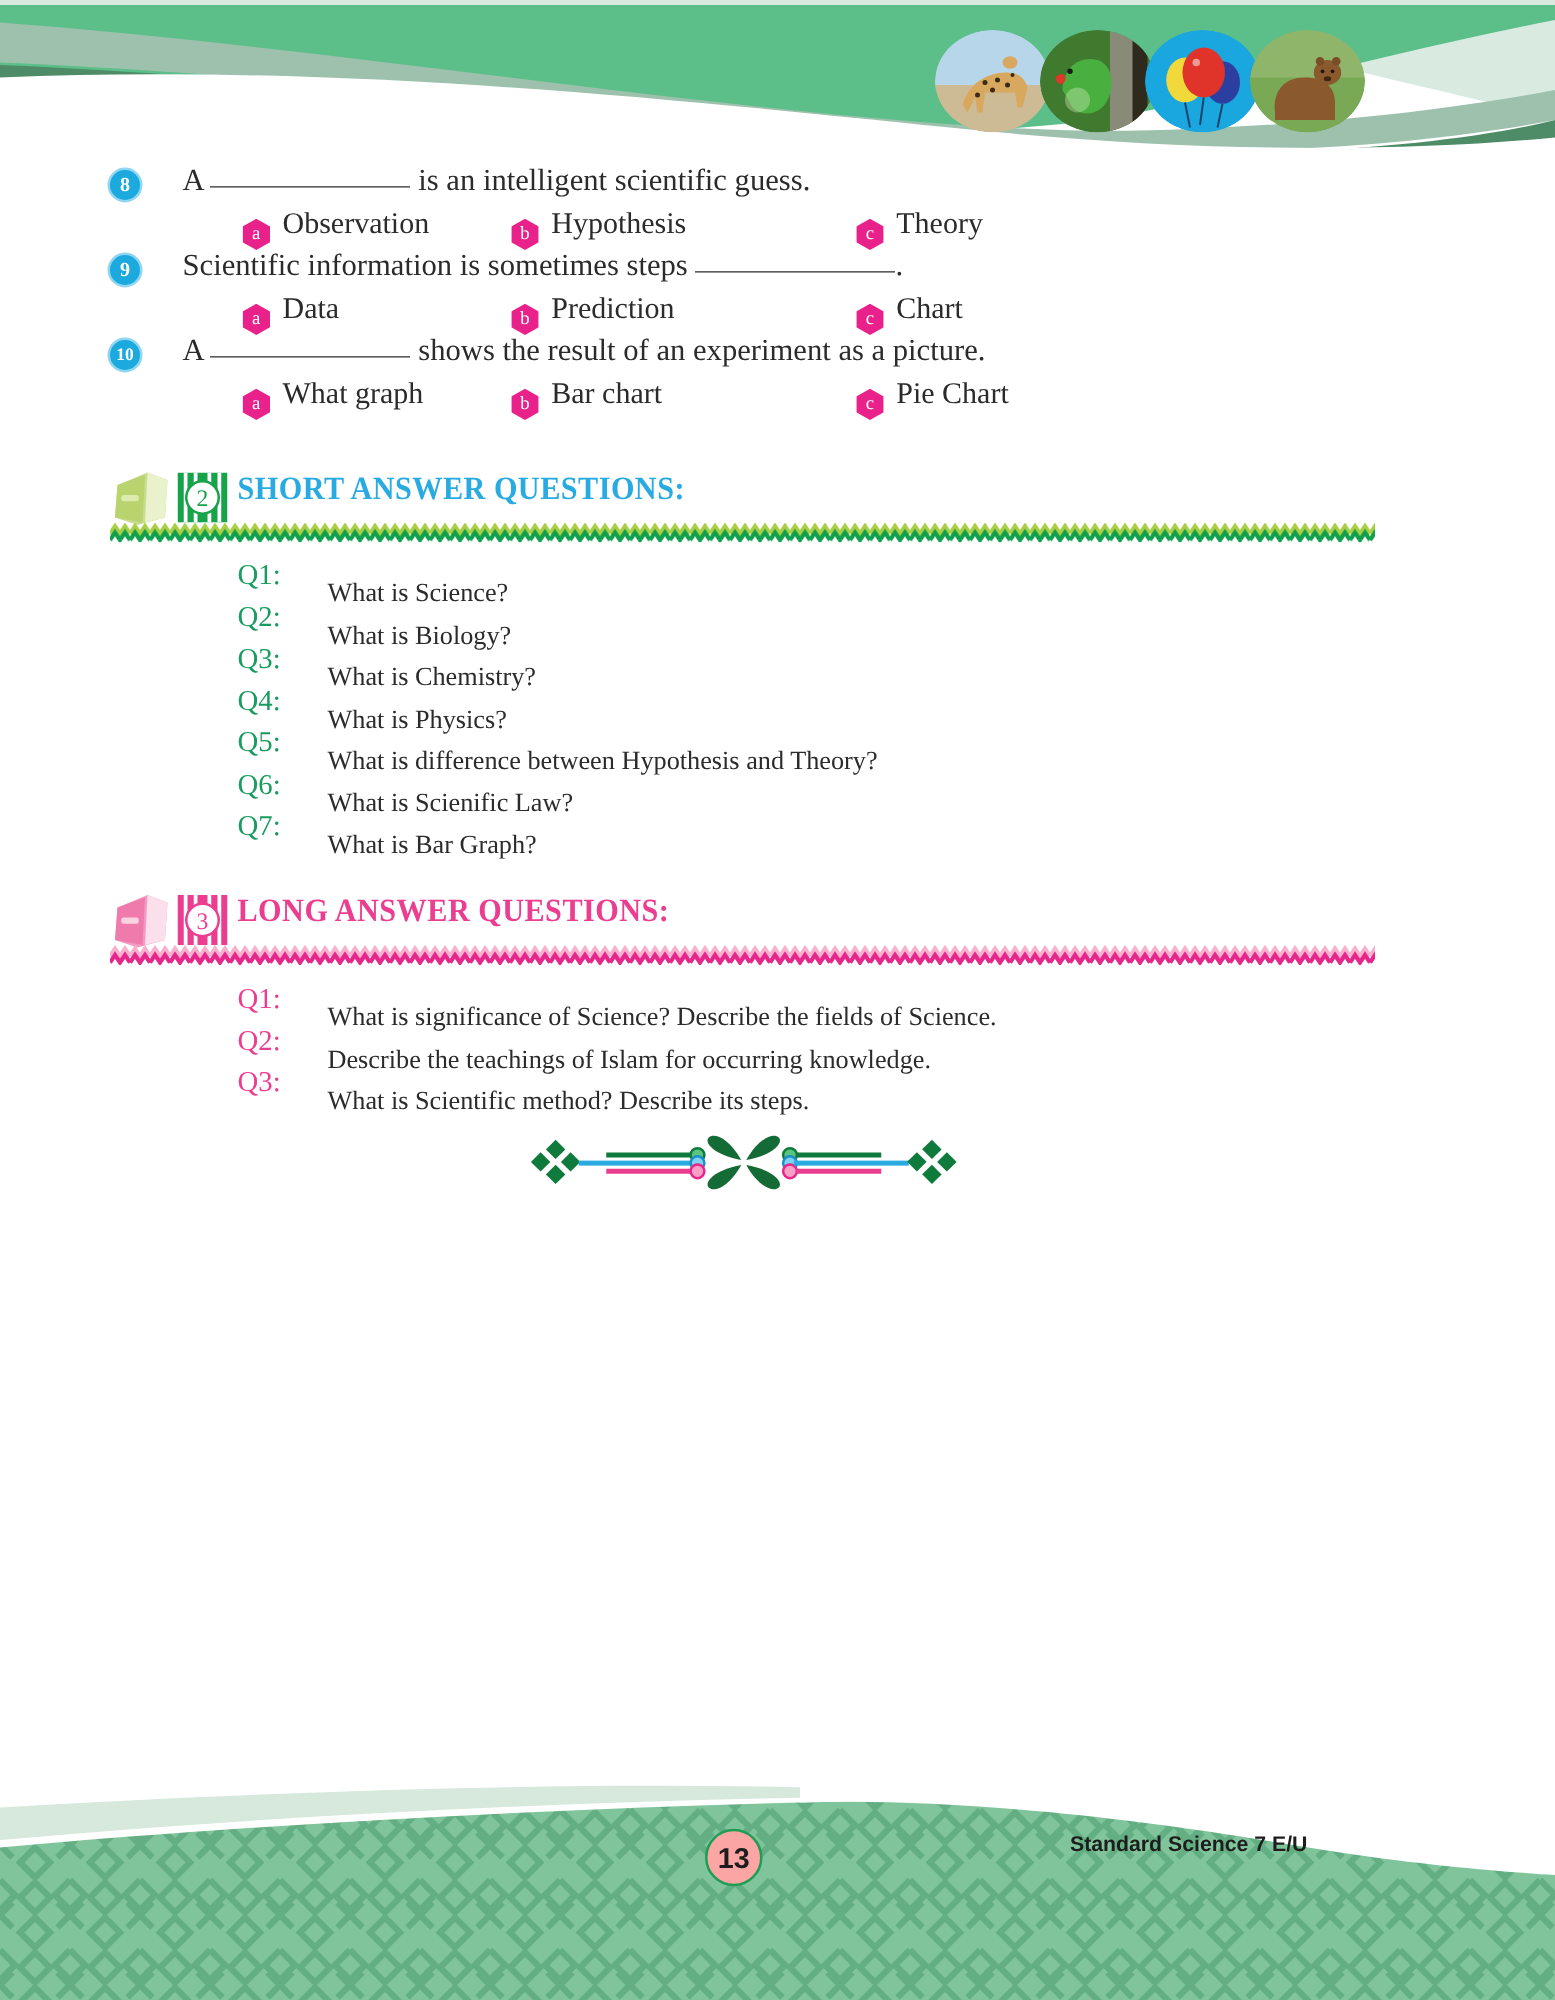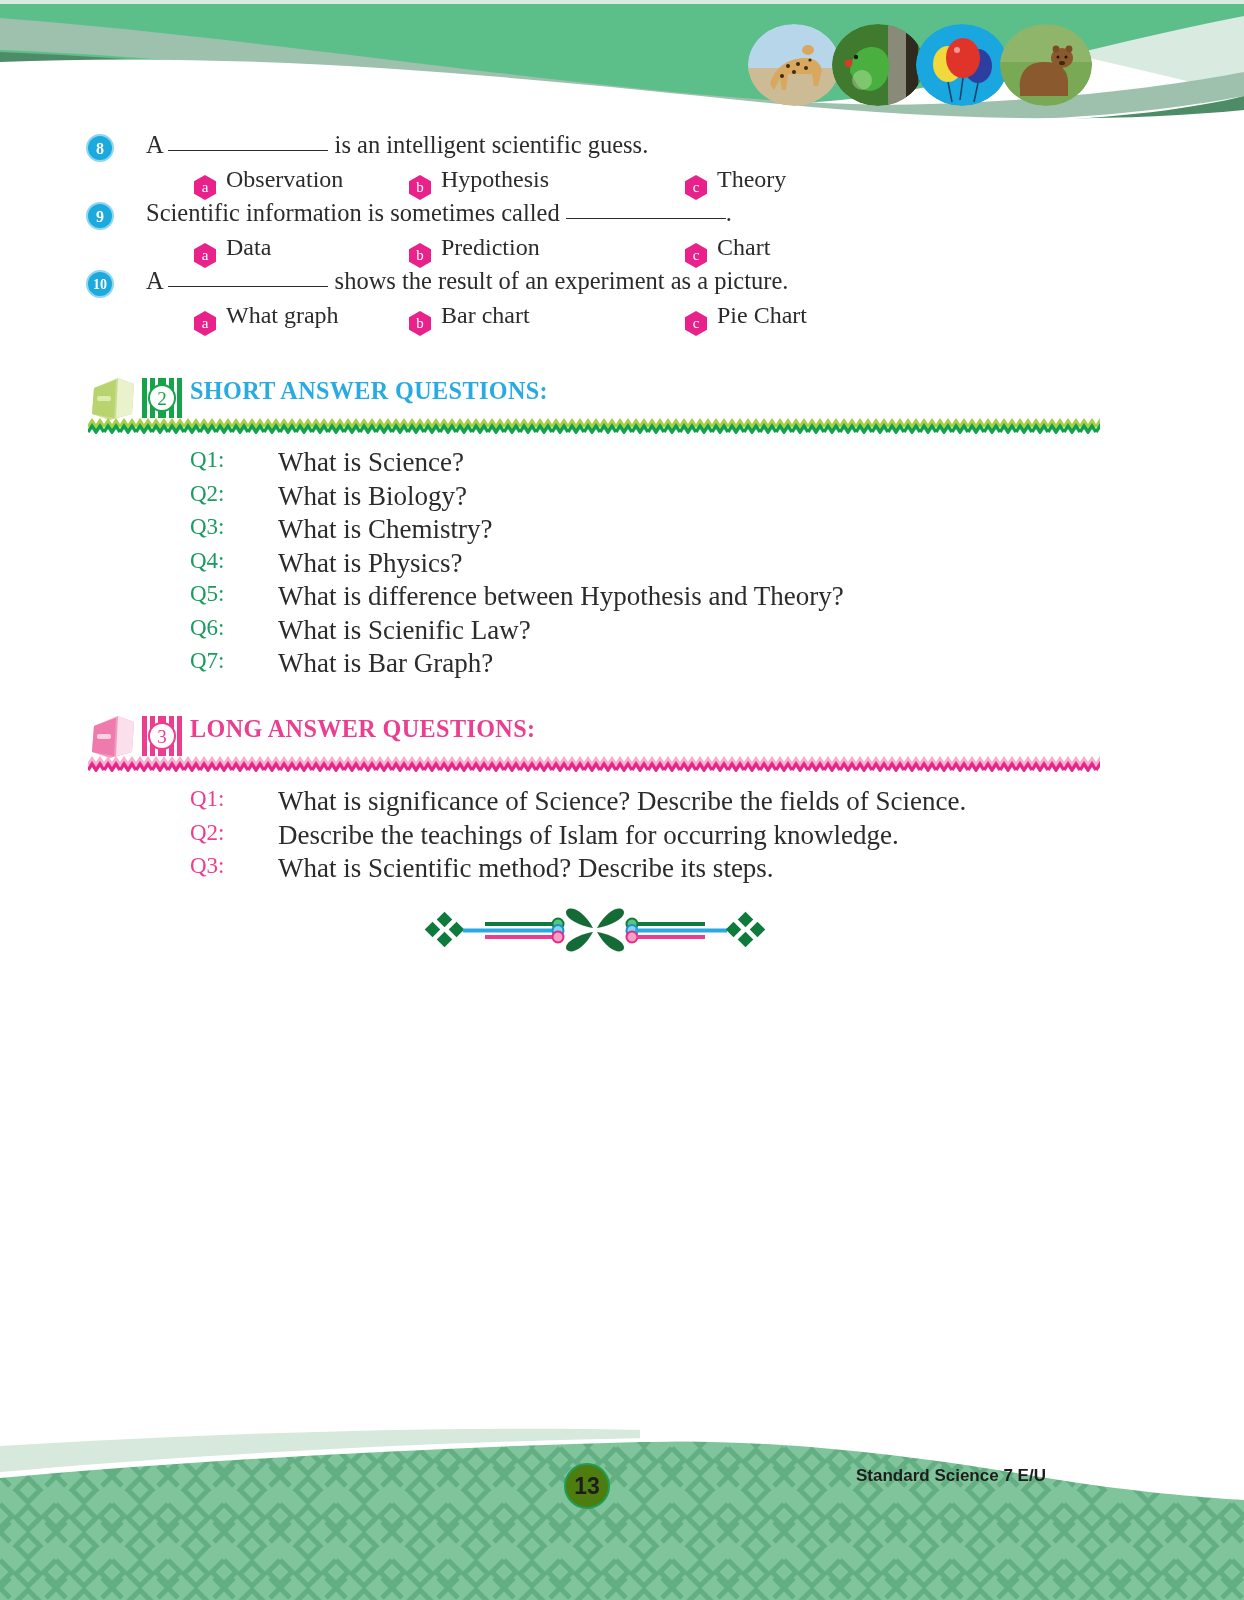"Scientific information is sometimes" span { text: called -> steps }
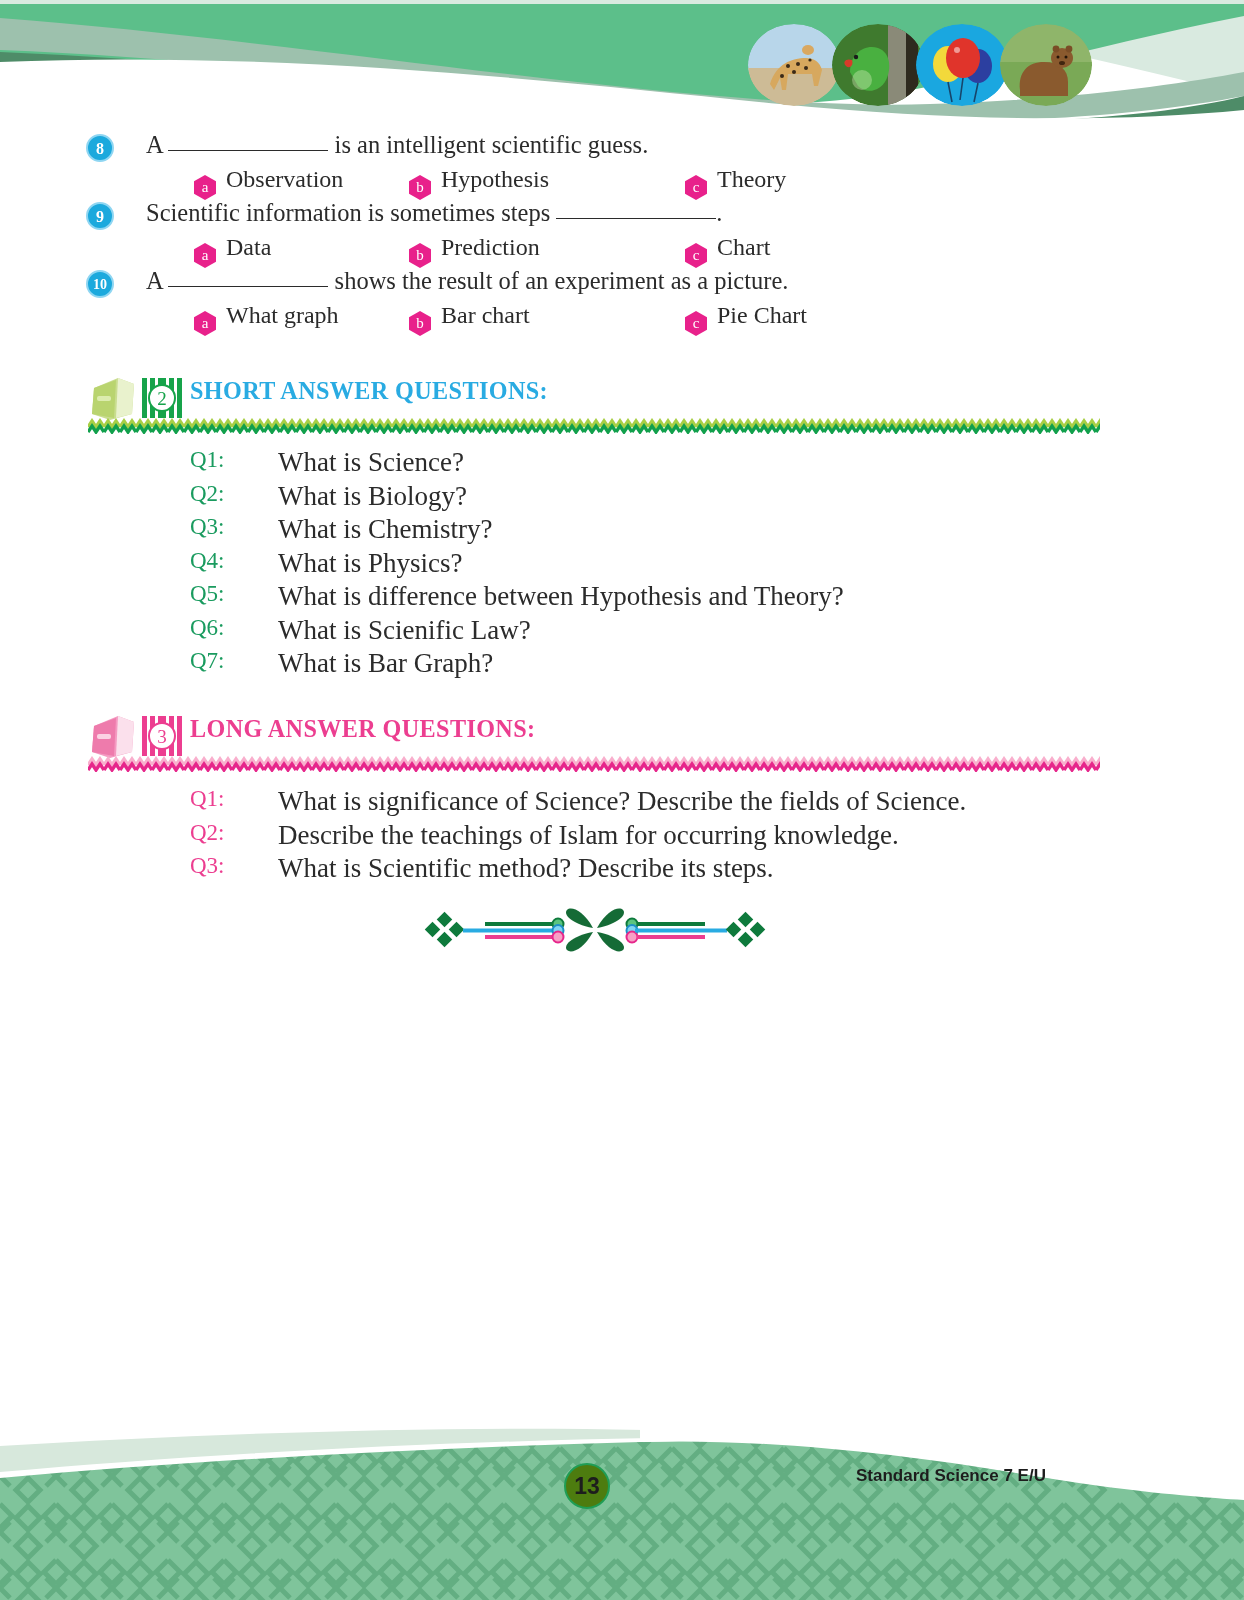"What is Science?" .qbody { font-size: 27px -> 21px; margin-left: 16px -> none; top: 0 -> 15px }
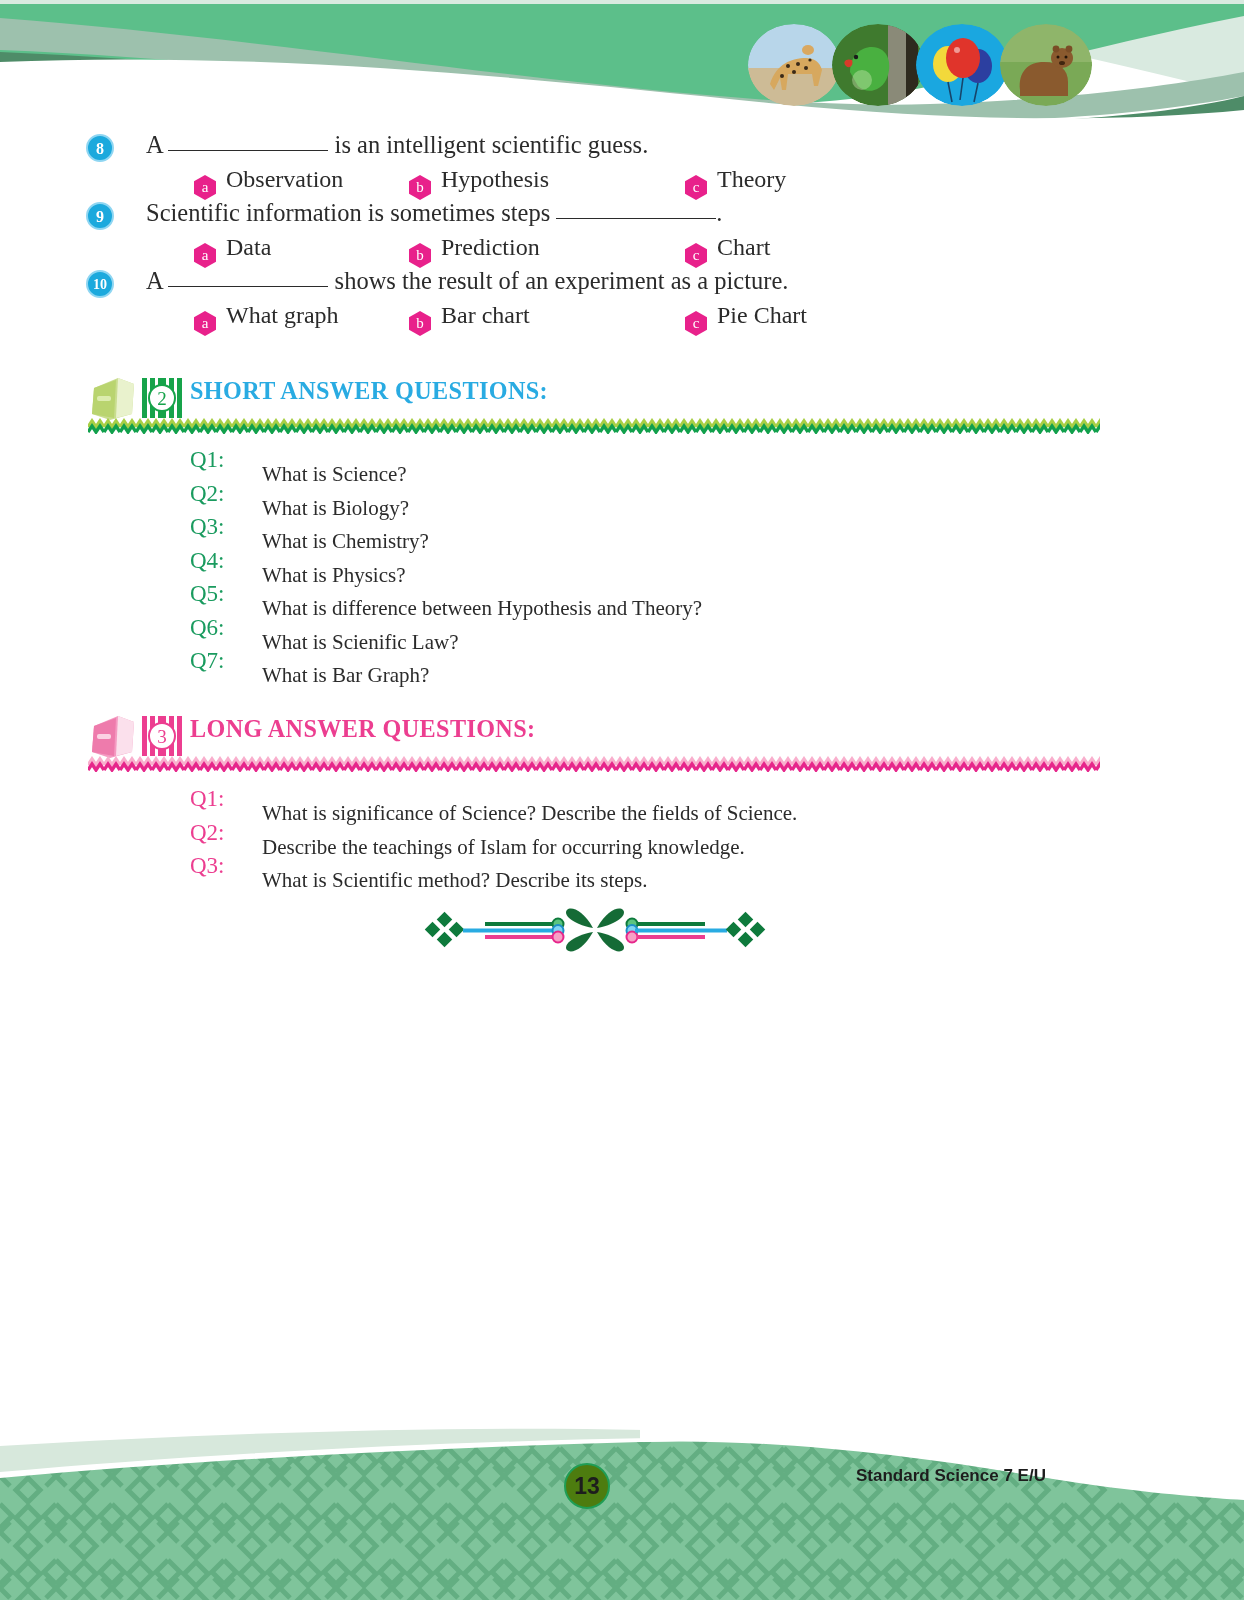"13" .pageno { background: #4d7c0f -> #fca5a5 }
